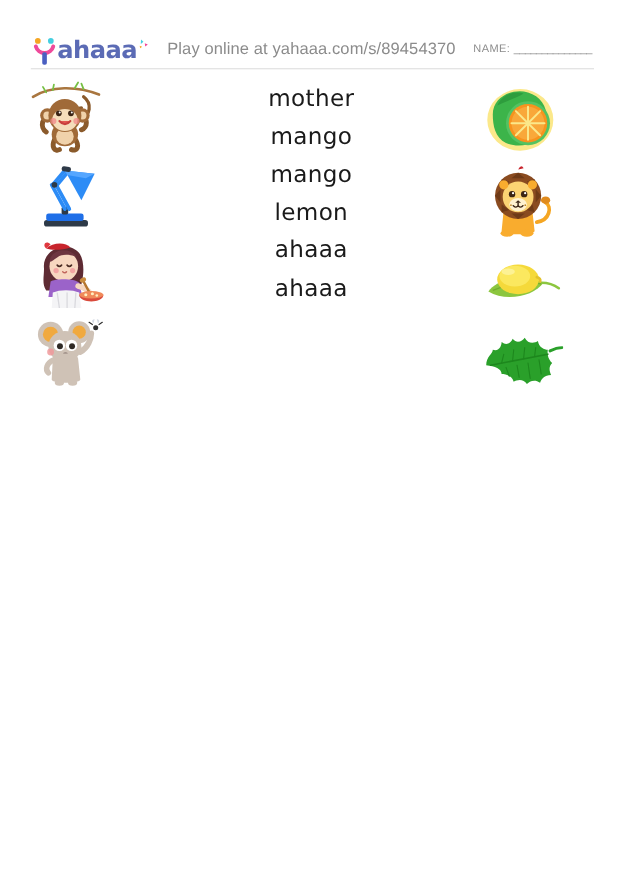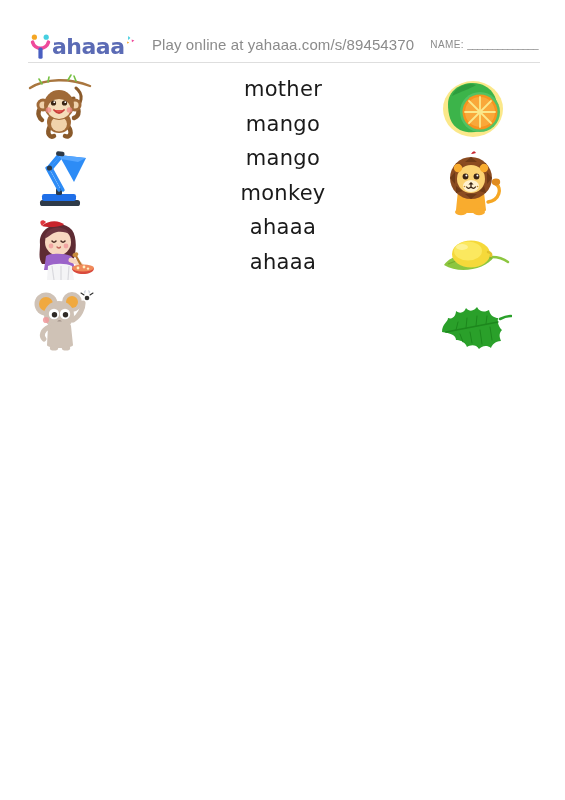"monkey" div.word { text: monkey -> lemon }
